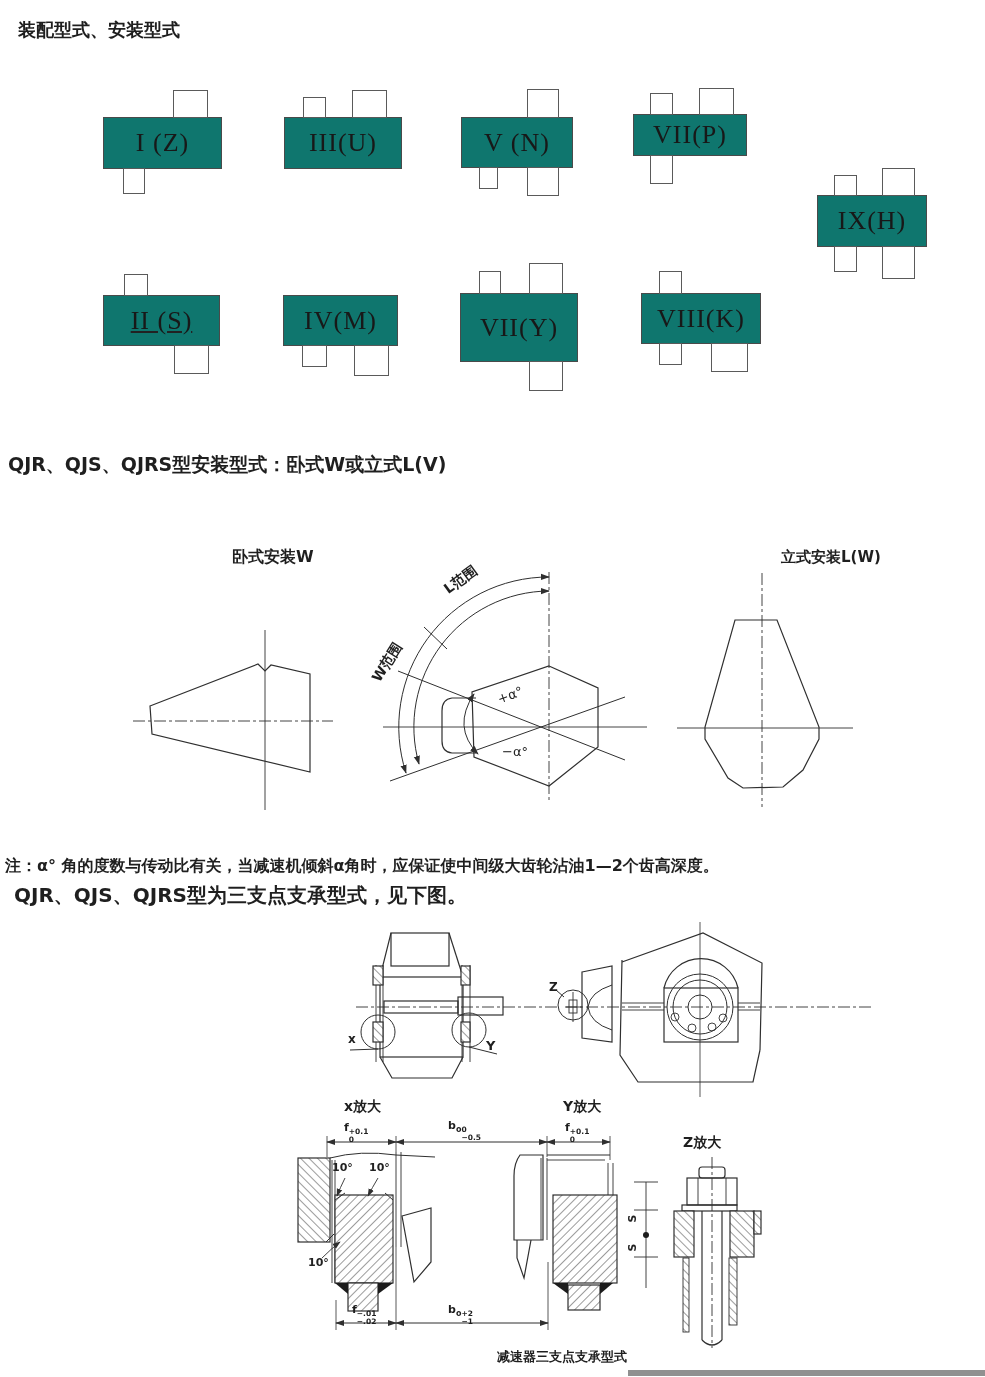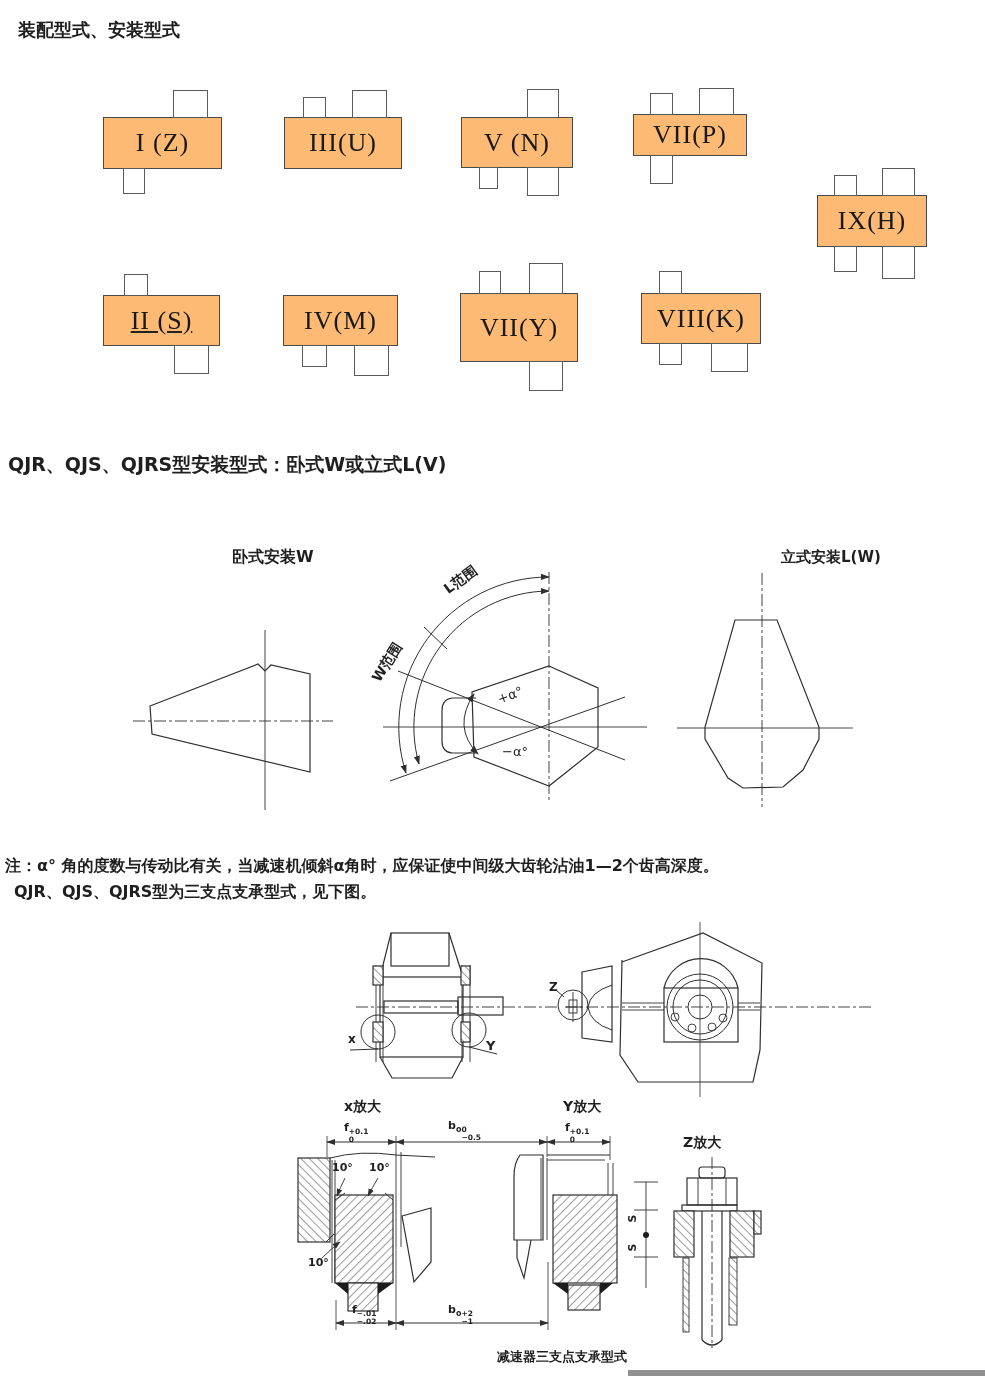"I (Z)" .asm { background: #fdba74 -> #0f766e }
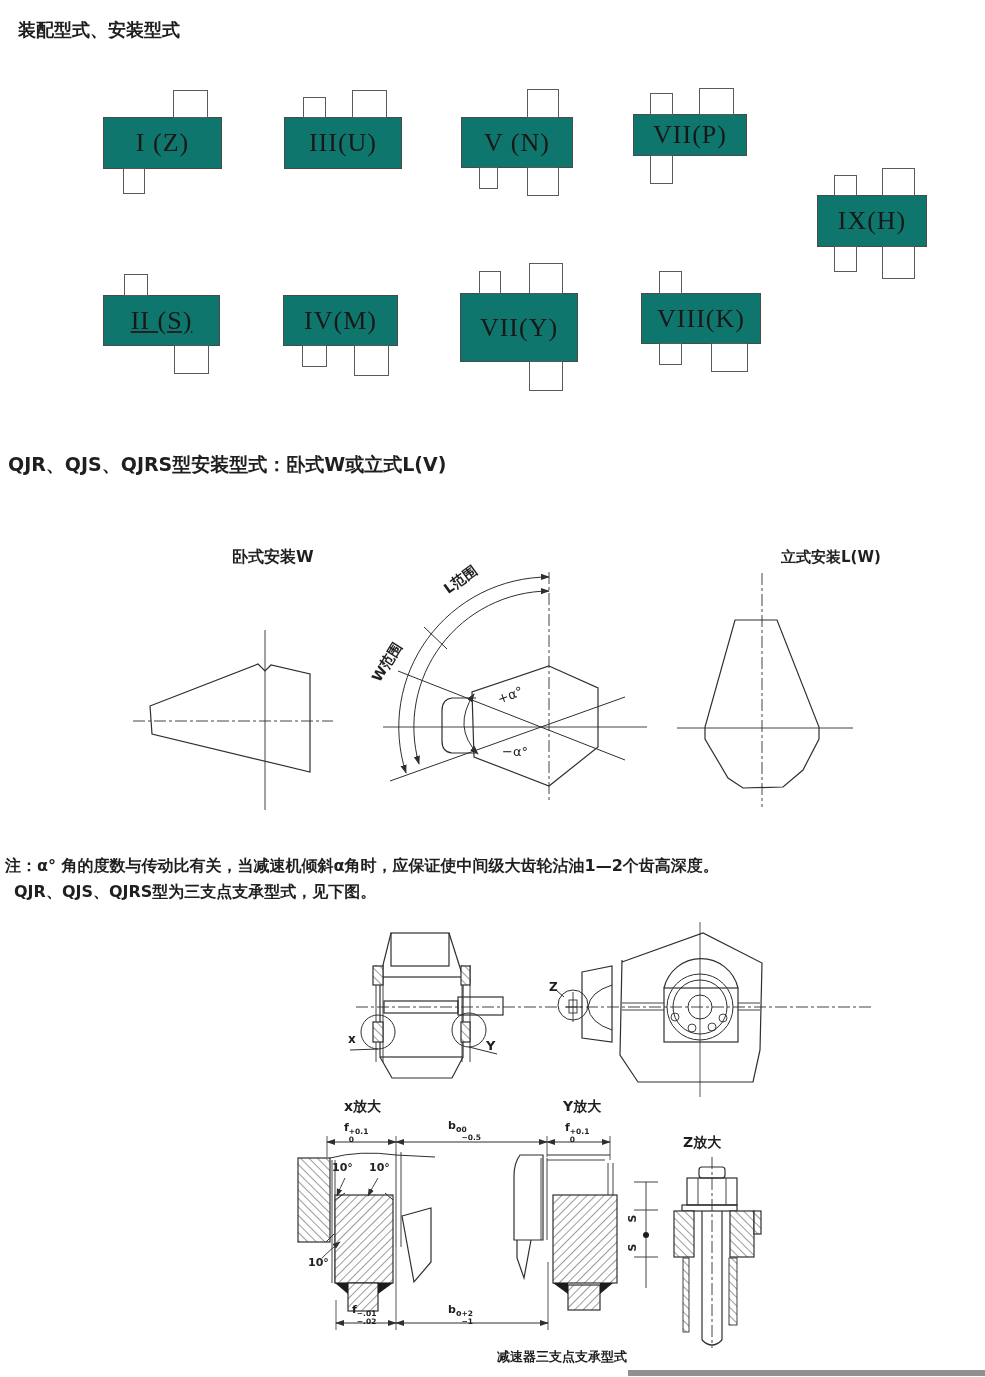"QJR、QJS、QJRS型为三支点支承型式，见下图。" div.t { font-size: 16px -> 20px }
